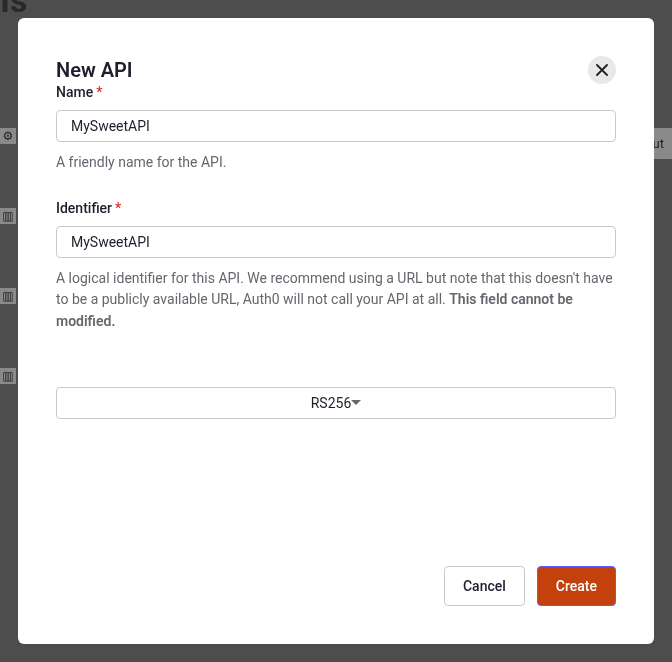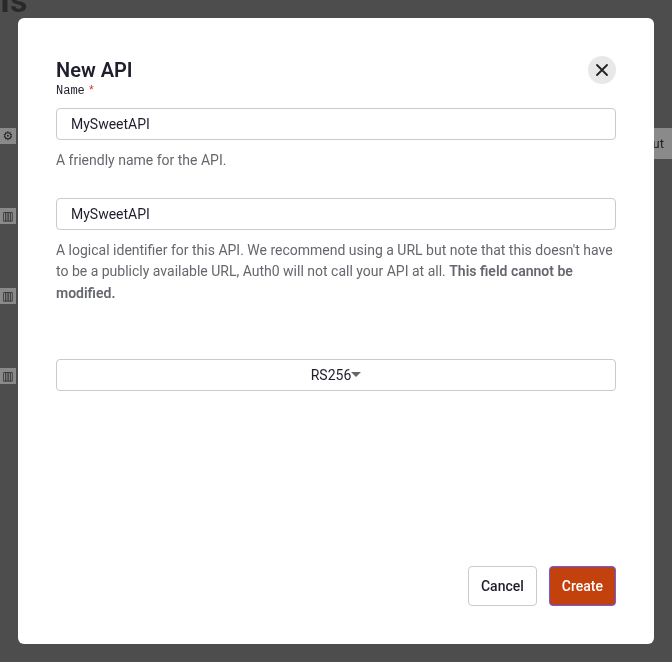"Name *" .label { font-family: Liberation Mono, monospace -> none; font-size: 12px -> 14px }
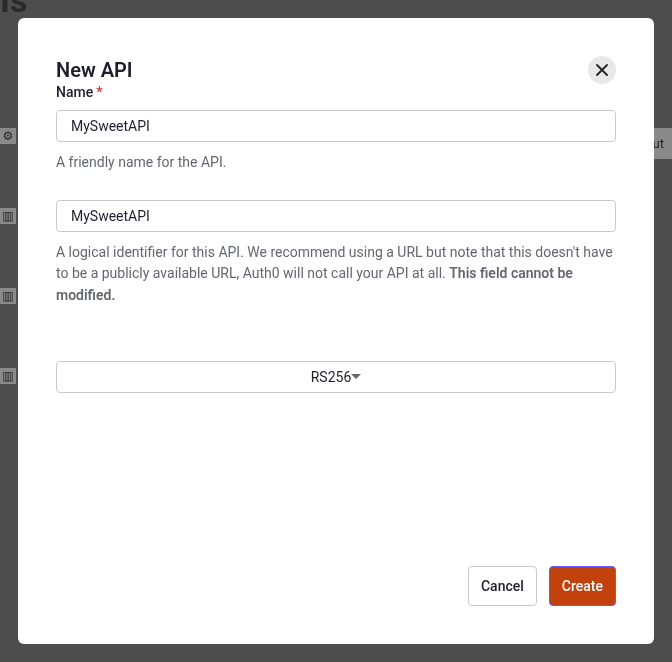"Identifier *" label.label { html: none -> <label><span>Identifier</span><span>*</span></label> }
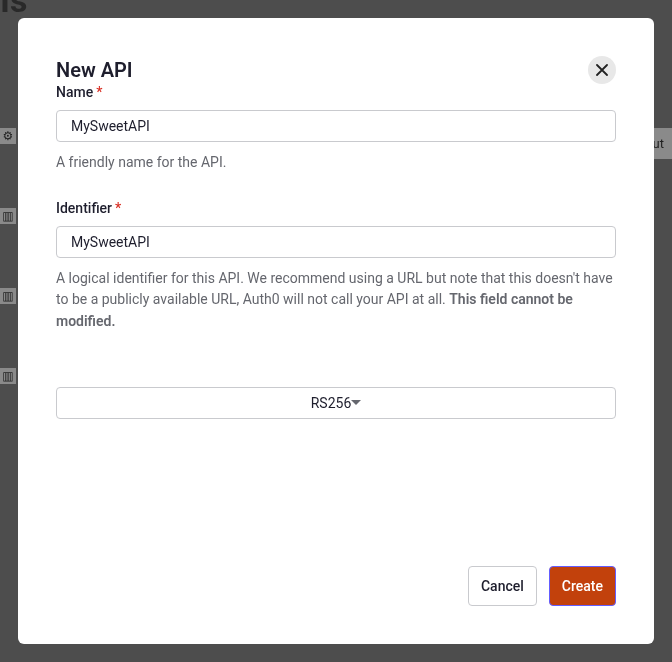"Cancel" .btn { padding: 0 12px -> 0 18px }
